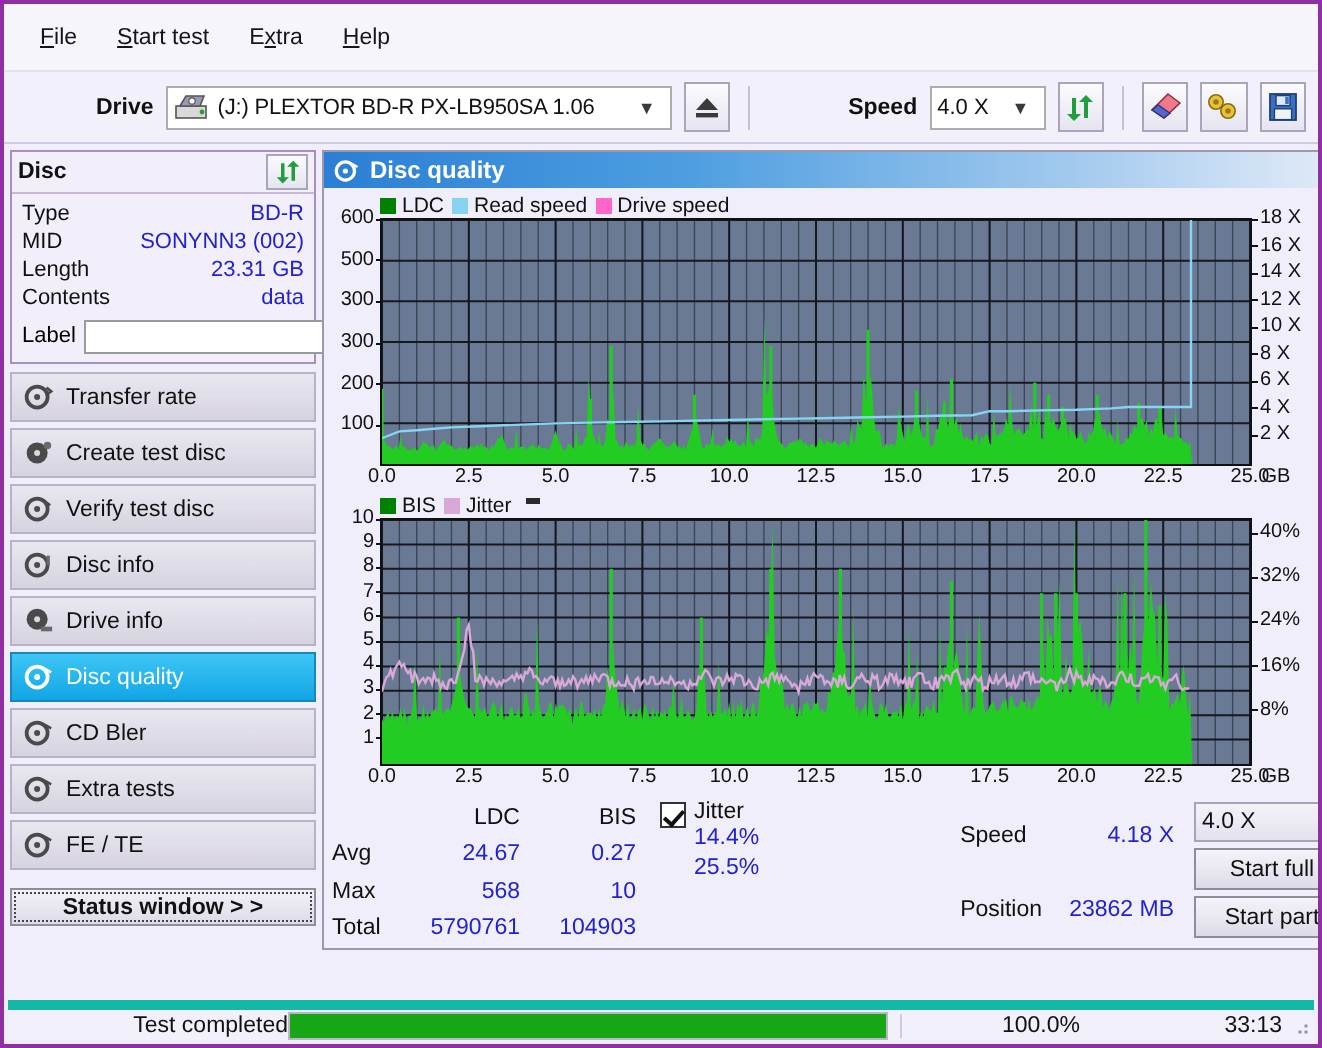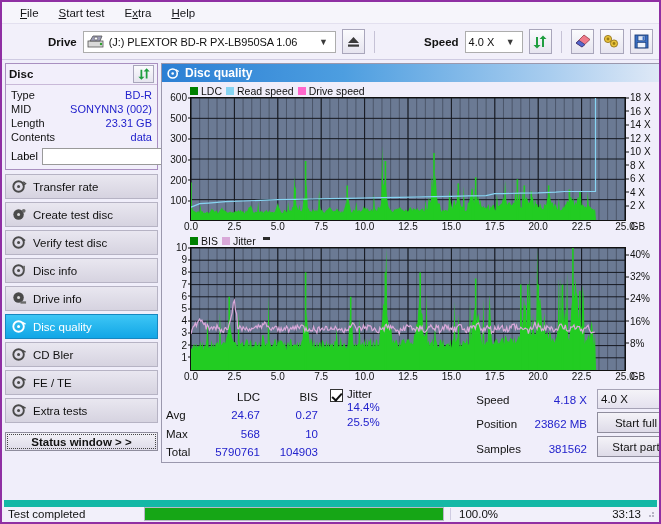"File" .menubar { height: 22px -> 34px }
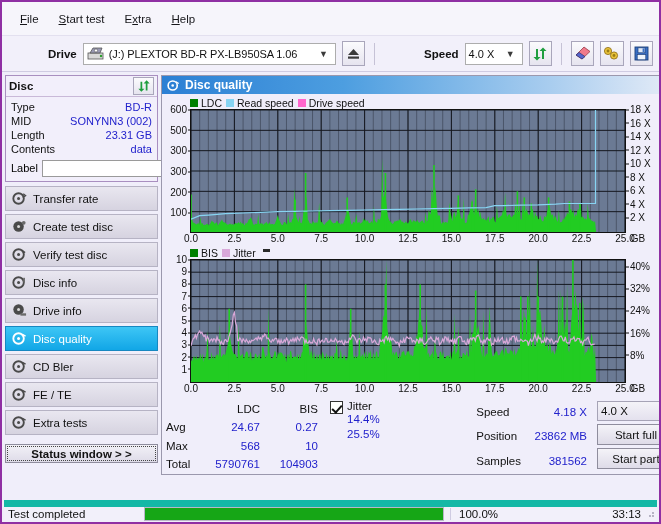"FE / TE" div.navitem { order: before "Extra tests" -> after "Extra tests" }
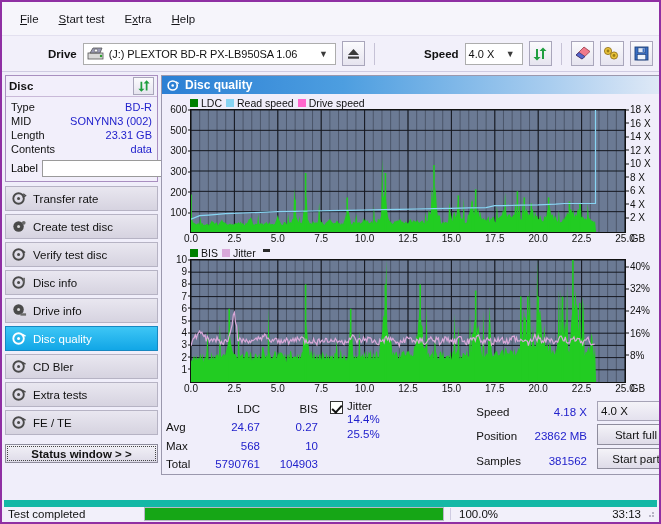"Samples" tr { html: <tr> <td>Samples</td> <td>381562</td> </tr> -> none }
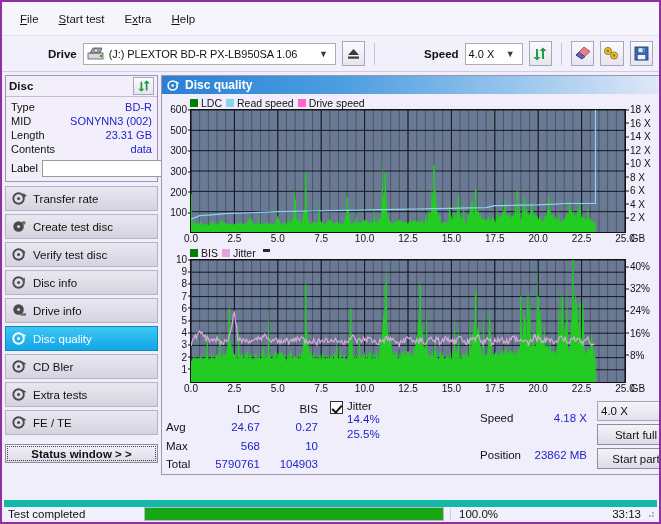"Test completed" .statusbar { border-top: 7px solid #14b8a6 -> 5px solid #14b8a6; text-align: none -> right }
